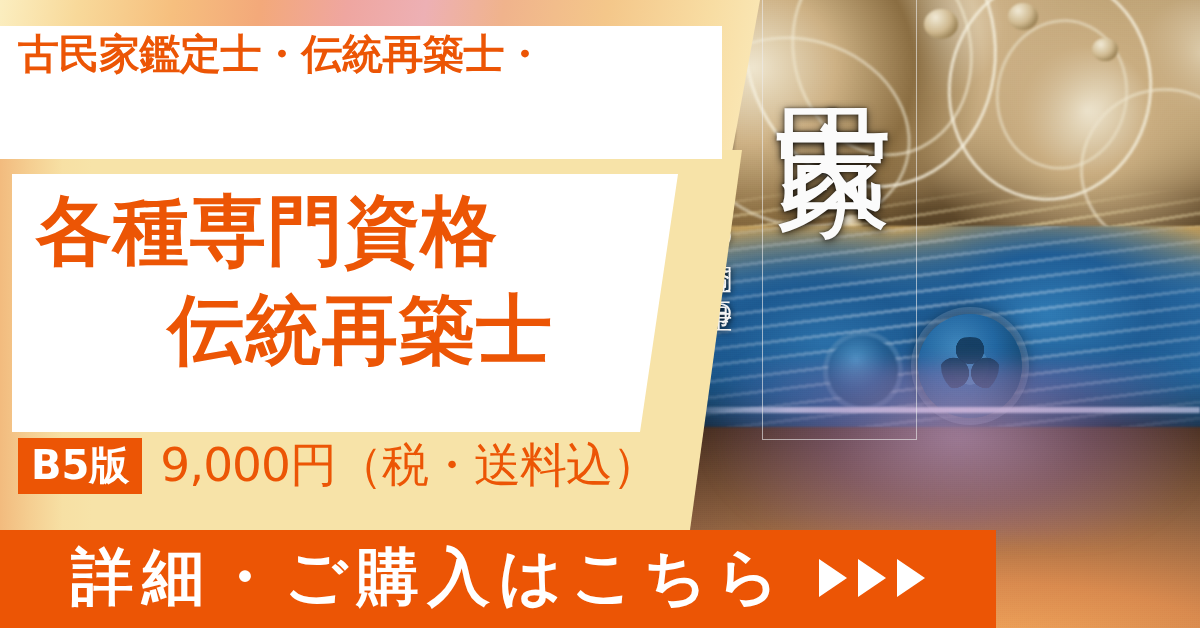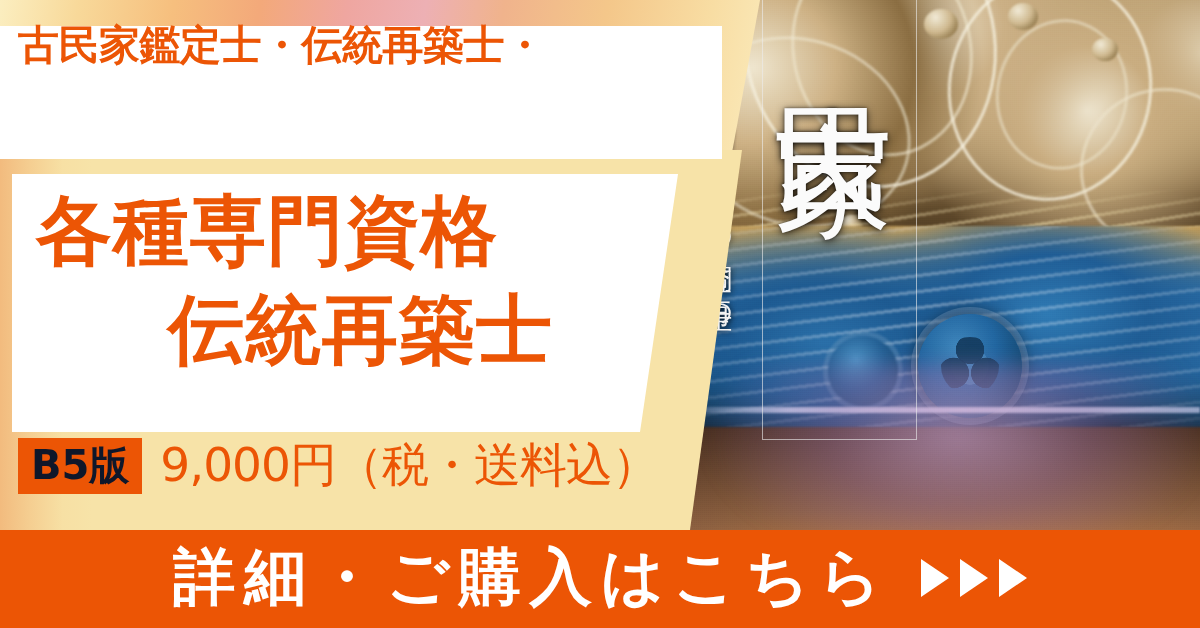"古民家鑑定士・伝統再築士・" .box-top-text { top: 19px -> 28px }
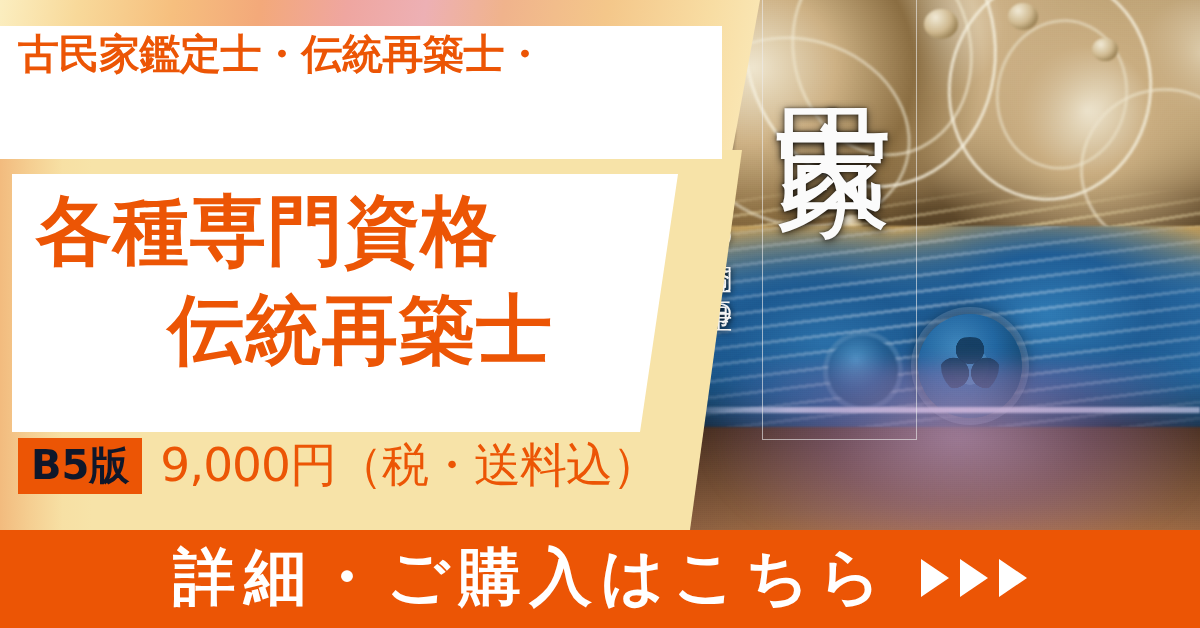"B5版" .badge { color: #0f172a -> #ffffff }
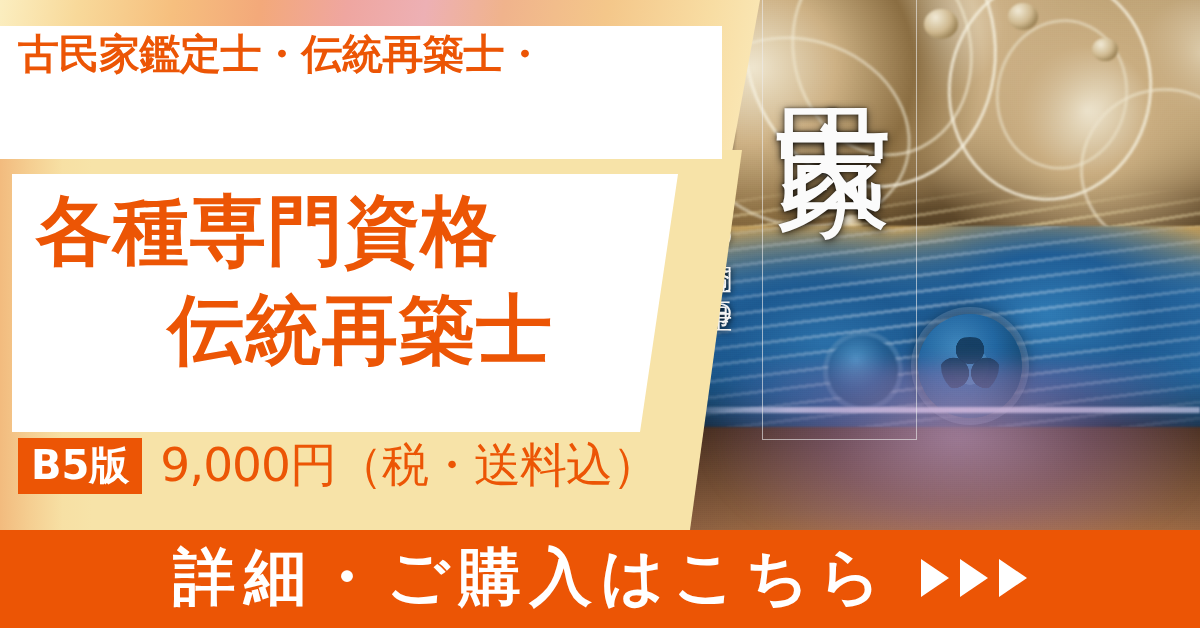"詳細・ご購入はこちら" .cta { width: 1200px -> 996px }
